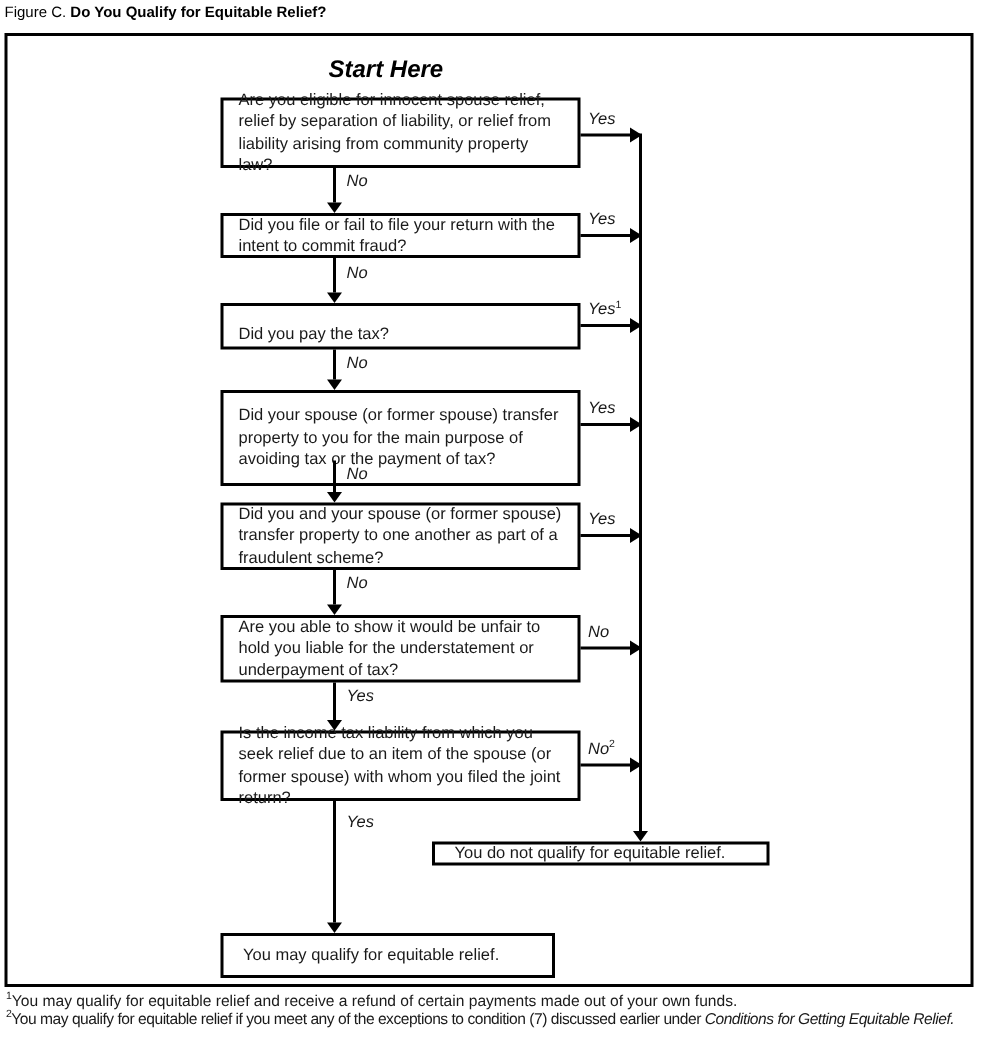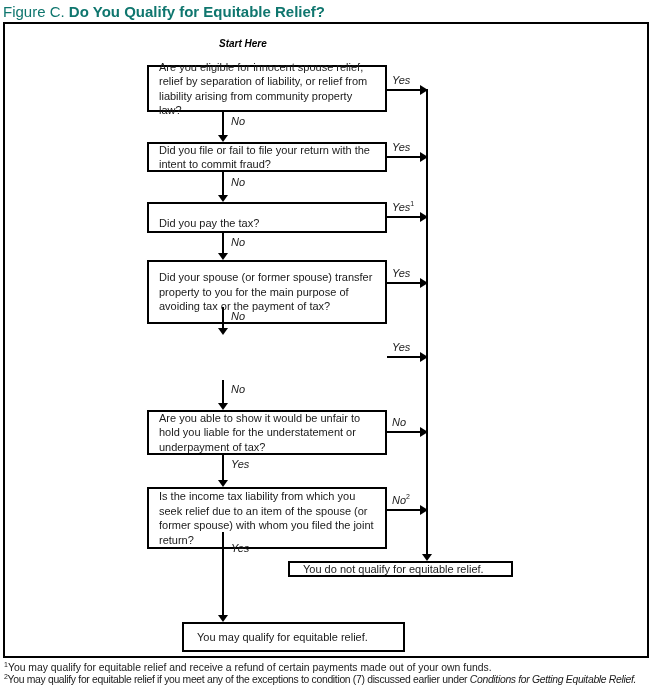"Figure C. Do You Qualify" .title { color: #0f766e -> #000000; font-size: 15px -> 10px }
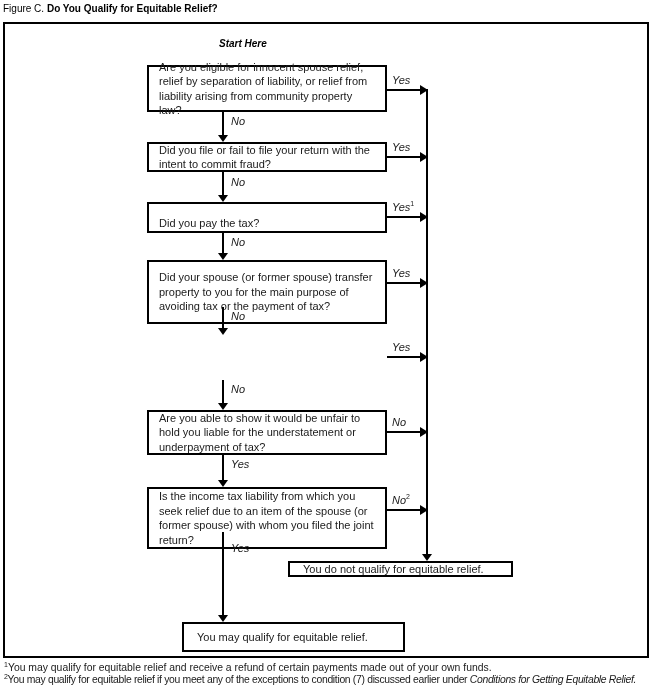"Start Here" .start-label { font-size: 10px -> 16px }
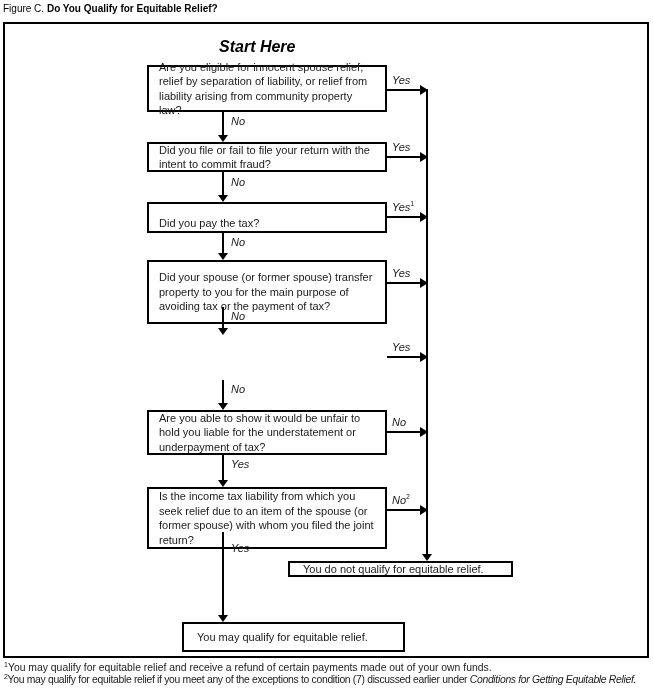"Did you and your spouse" div.qbox { html: none -> <div> <span>Did you and your spouse (or former spouse) transfer property to one another as part of a fraudulent scheme?</span> </div> }
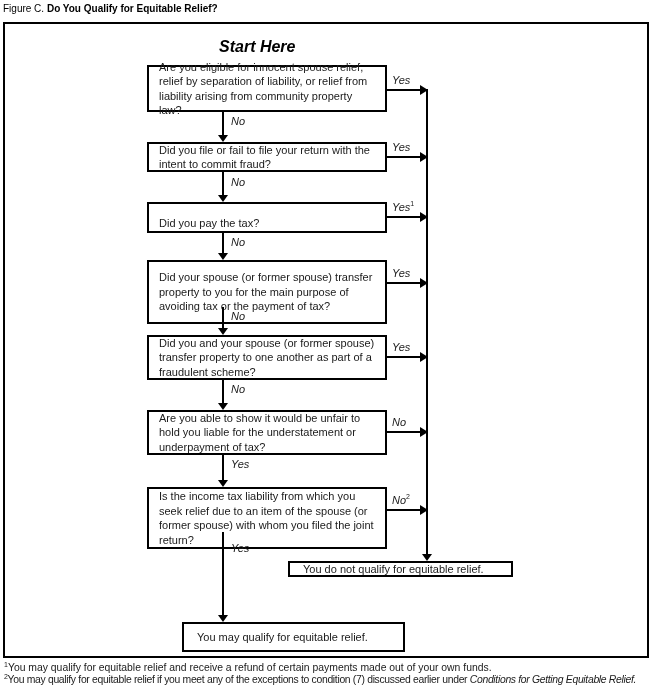"Is the income tax liability" div.qbox { height: 62px -> 47px }
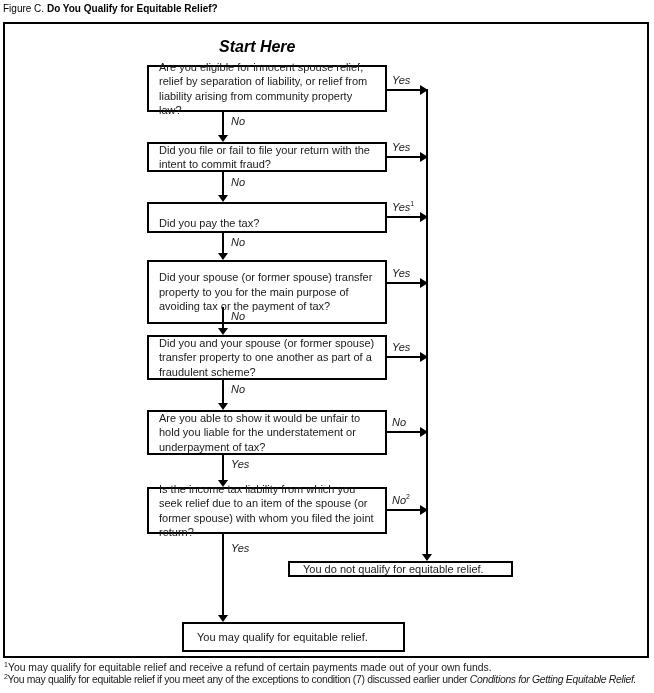"You may qualify for equitable relief." div.obox { margin-left: 35px -> none }
